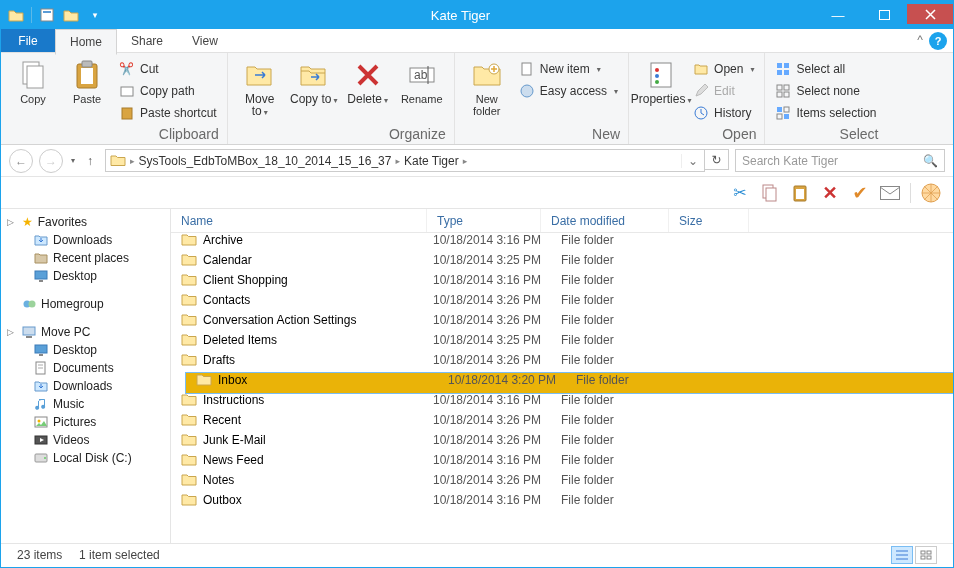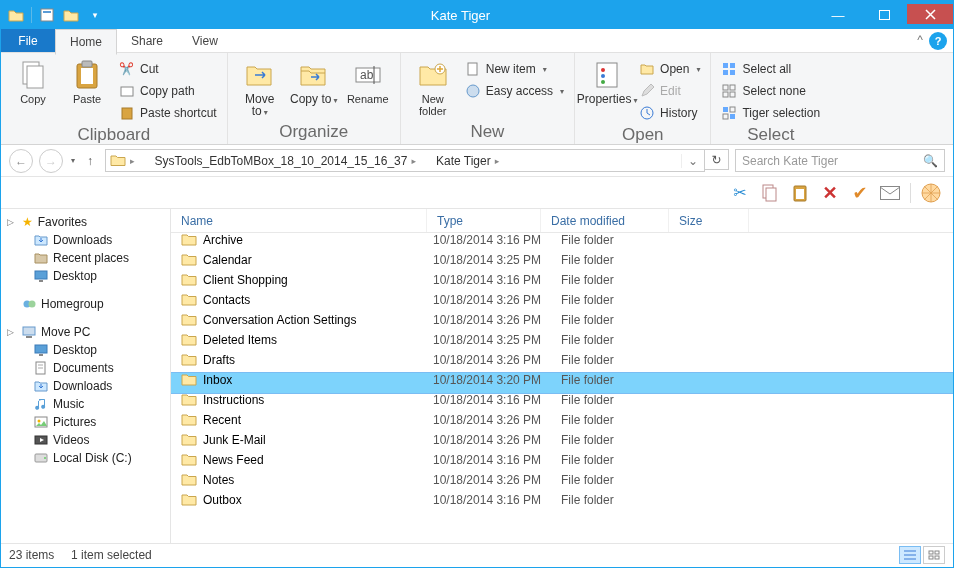"Delete ▾" div.bigbtn { html: none -> <div> <div> <svg> <path></path> </svg> </div> <div><span>Delete</span><span>▾</span></div> </div> }
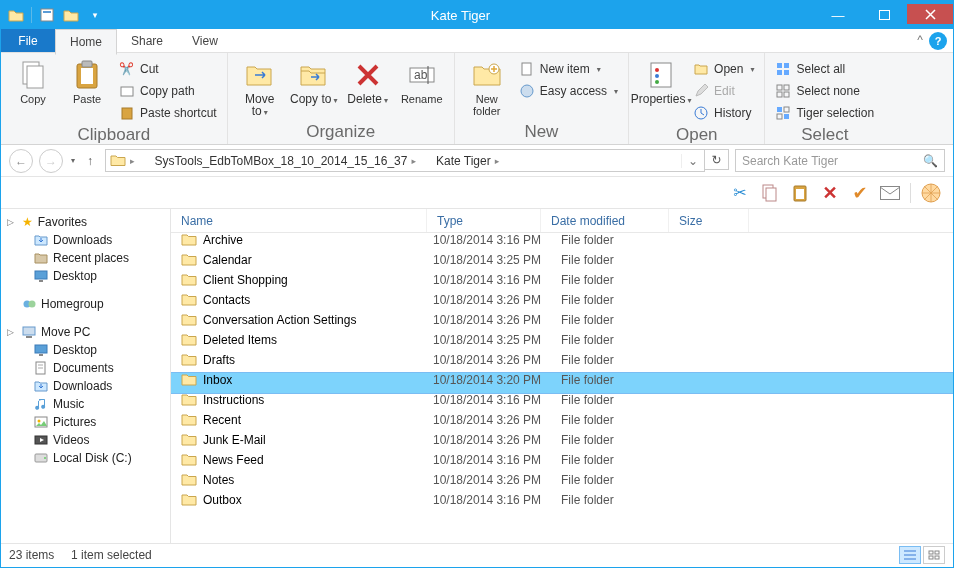"Tiger selection" span { text: Tiger -> Items }
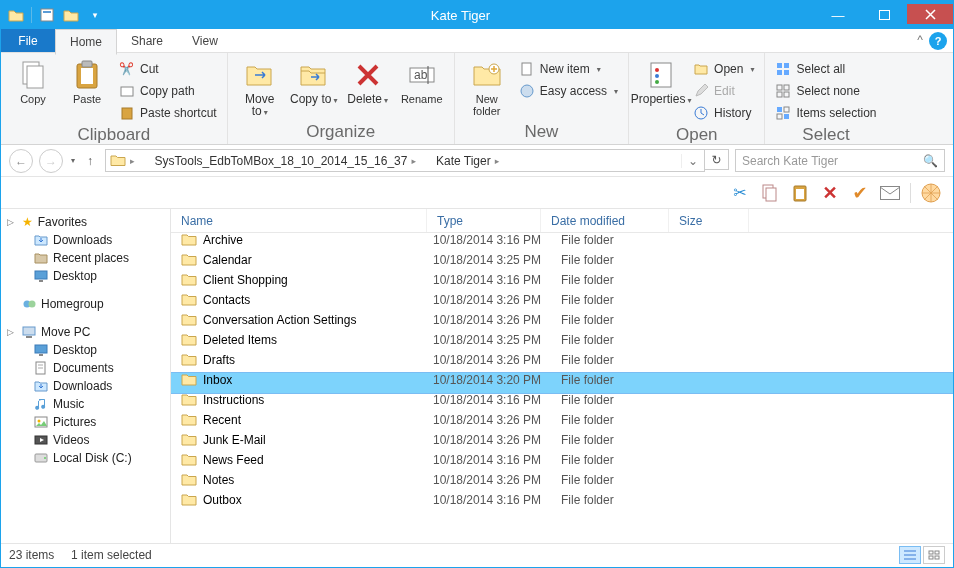"Clipboard" .ribbon .group .label { font-size: 17px -> 14px; text-align: center -> right }
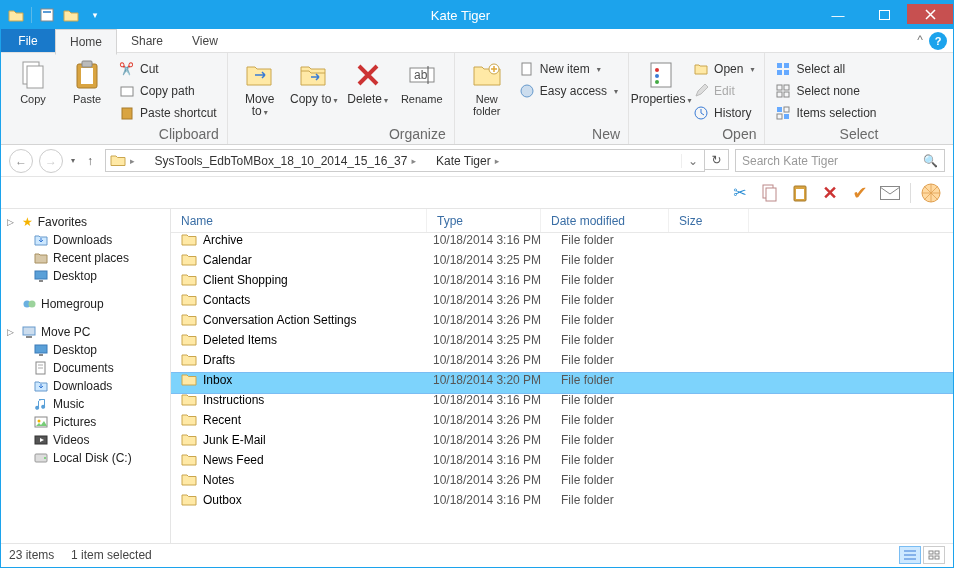"SysTools_EdbToMBox_18_10_2014_15_16_37" .addrbar .crumb { margin-left: 16px -> none }
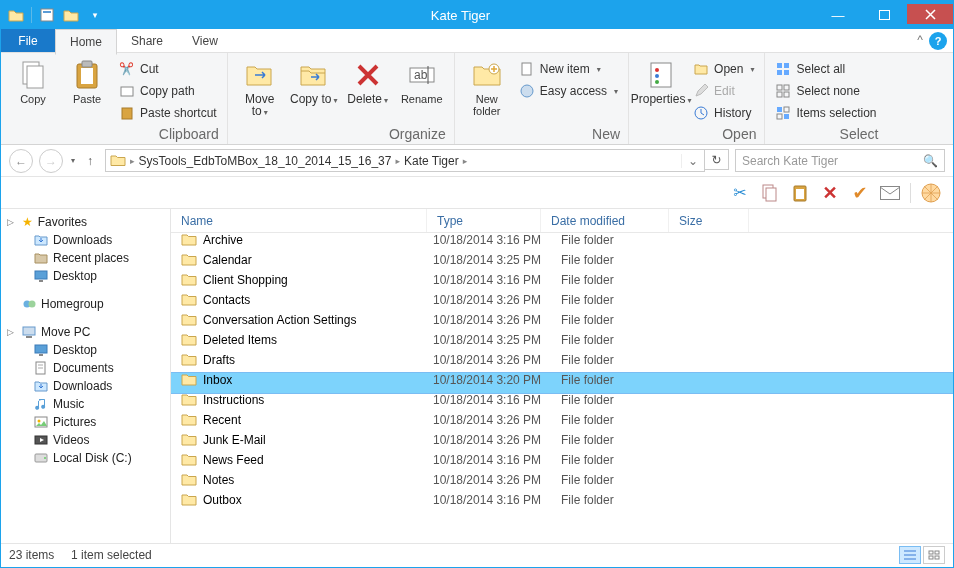"Inbox" .row.sel { background: #7dd3fc -> #eab308; margin-left: none -> 15px }
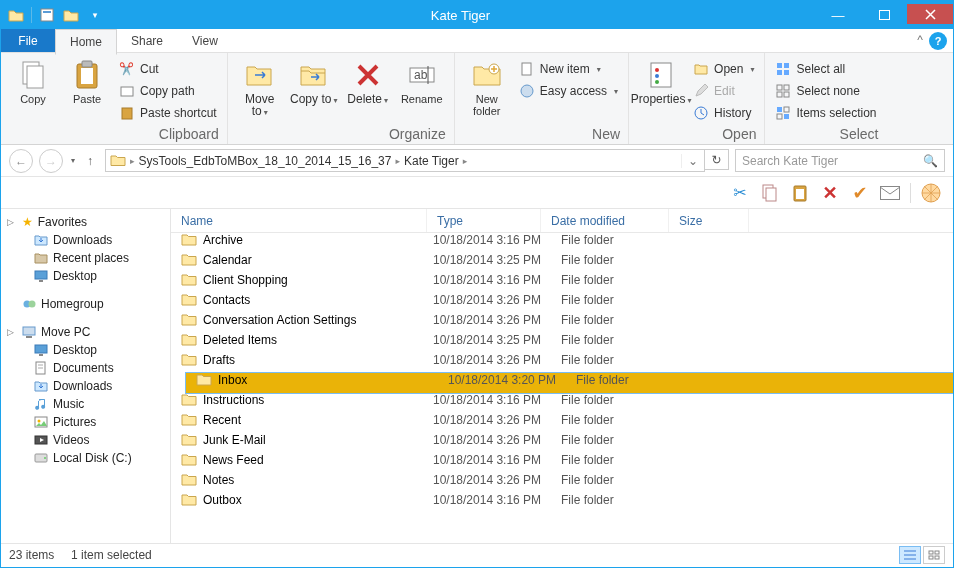"23 items 1 item selected" .status { padding: 0 8px -> 0 16px }
